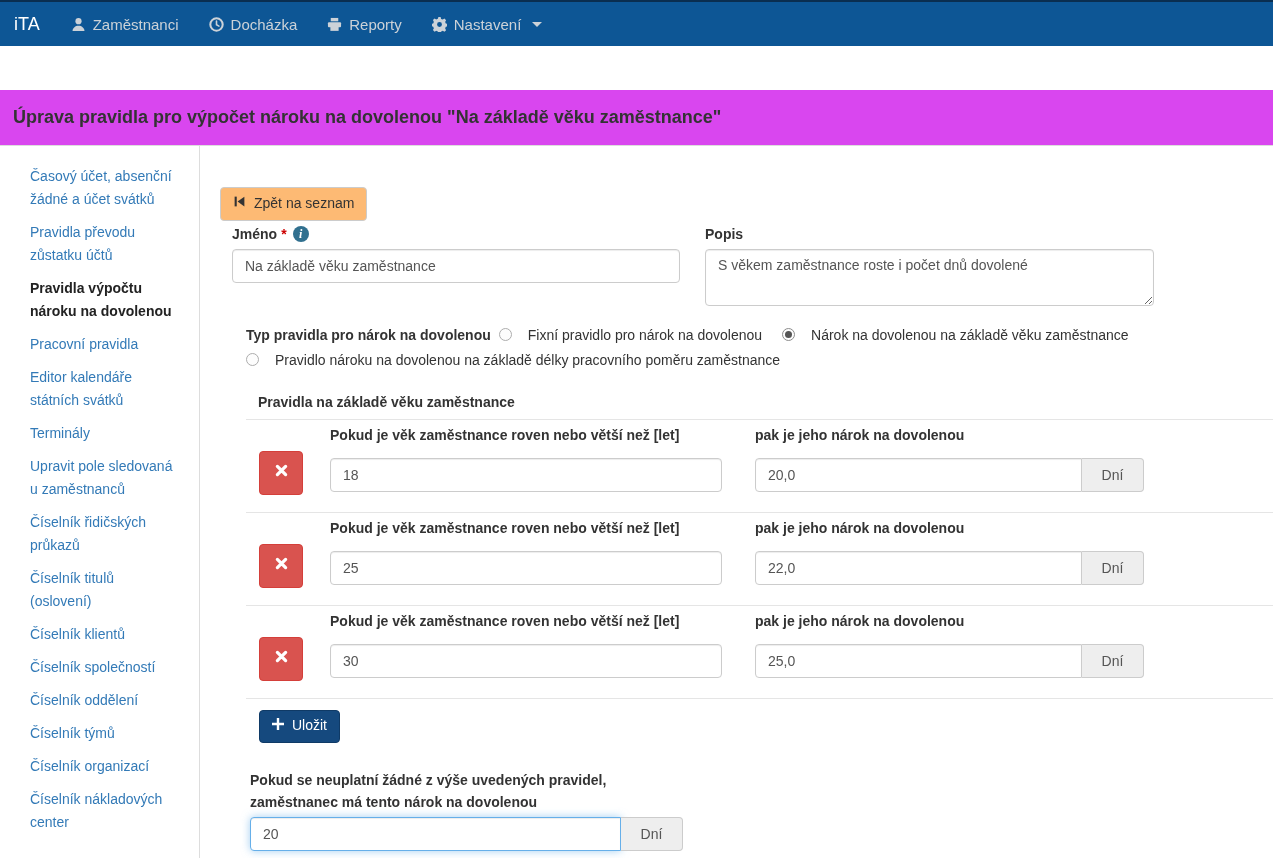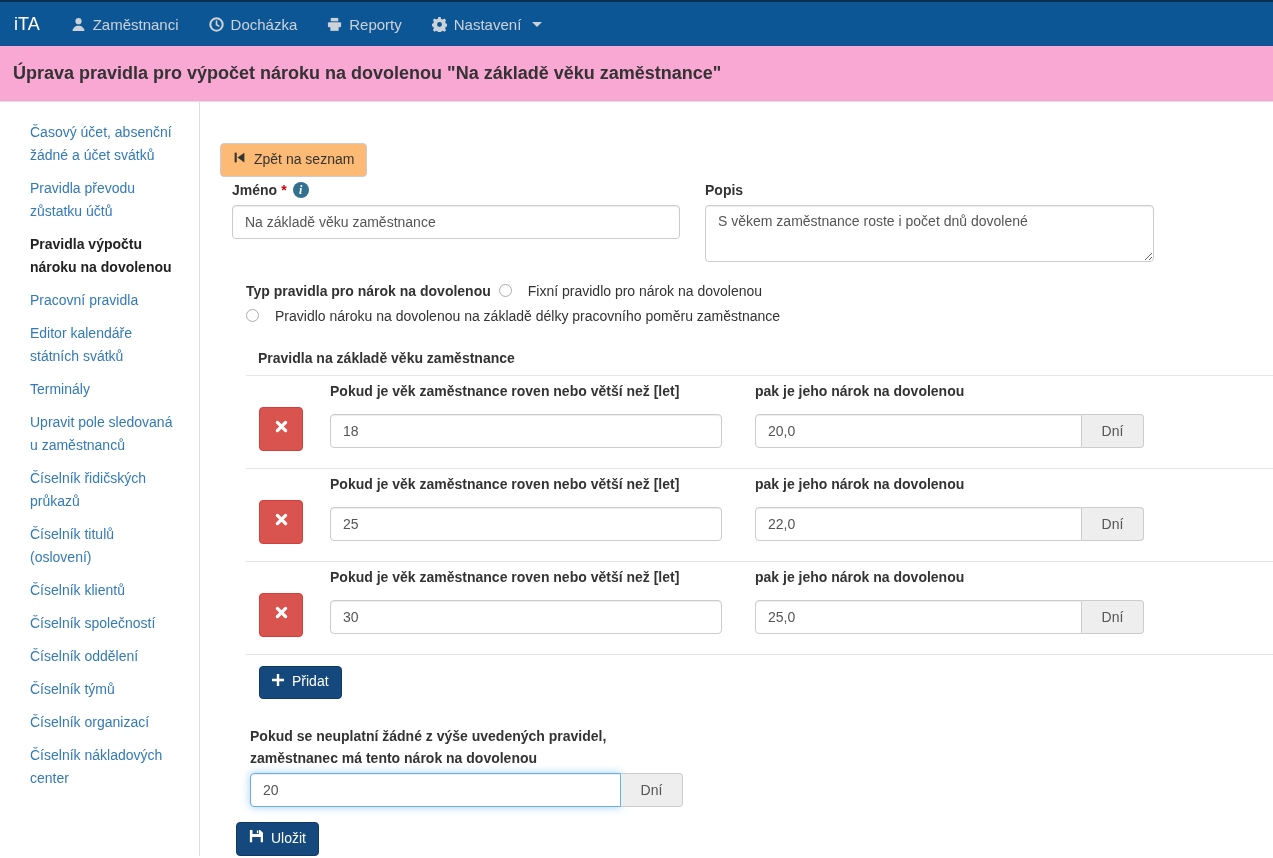"Úprava pravidla pro výpočet nároku" .page-header { background: #f9a8d4 -> #d946ef; margin-top: none -> 44px }
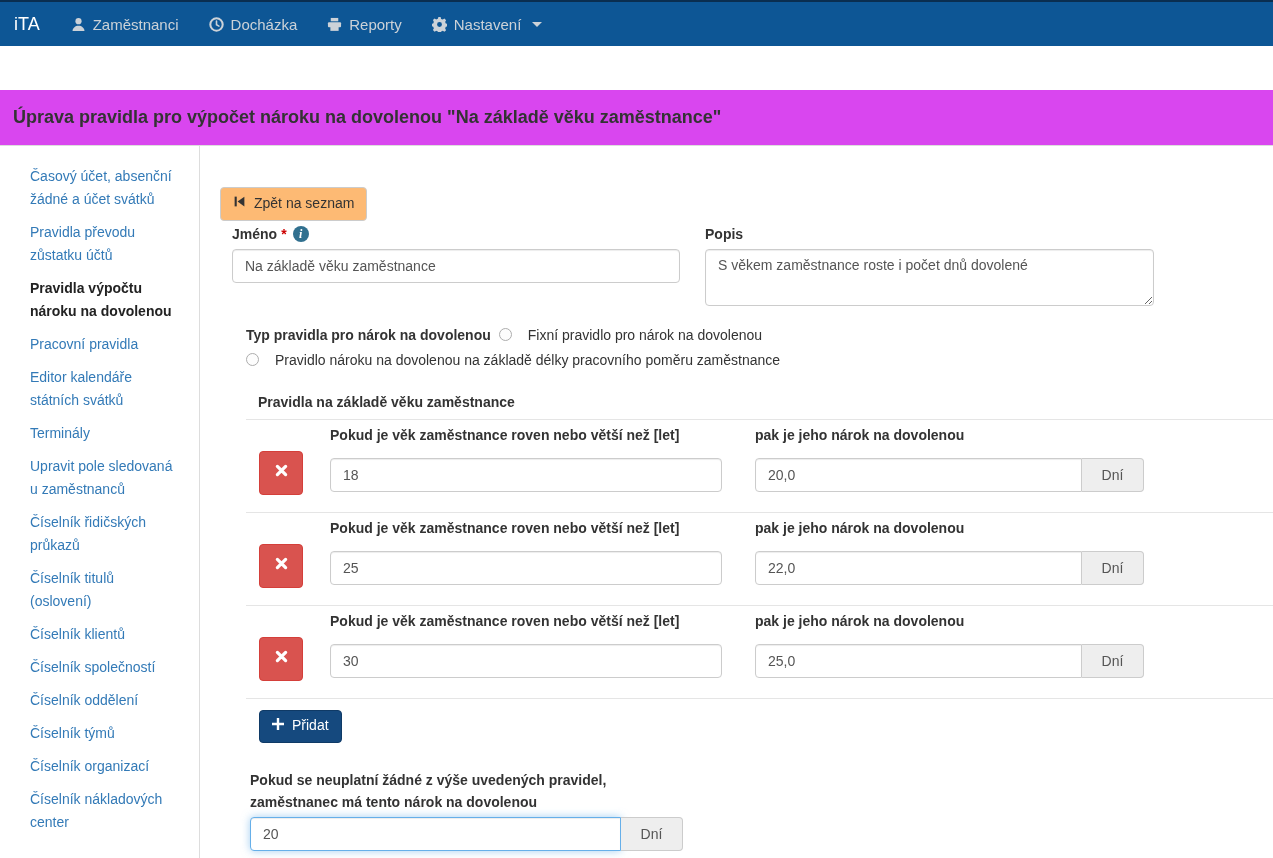"Nárok na dovolenou na základě" span.radio-option { html: none -> <span> <span></span> <span>Nárok na dovolenou na základě věku zaměstnance</span> </span> }
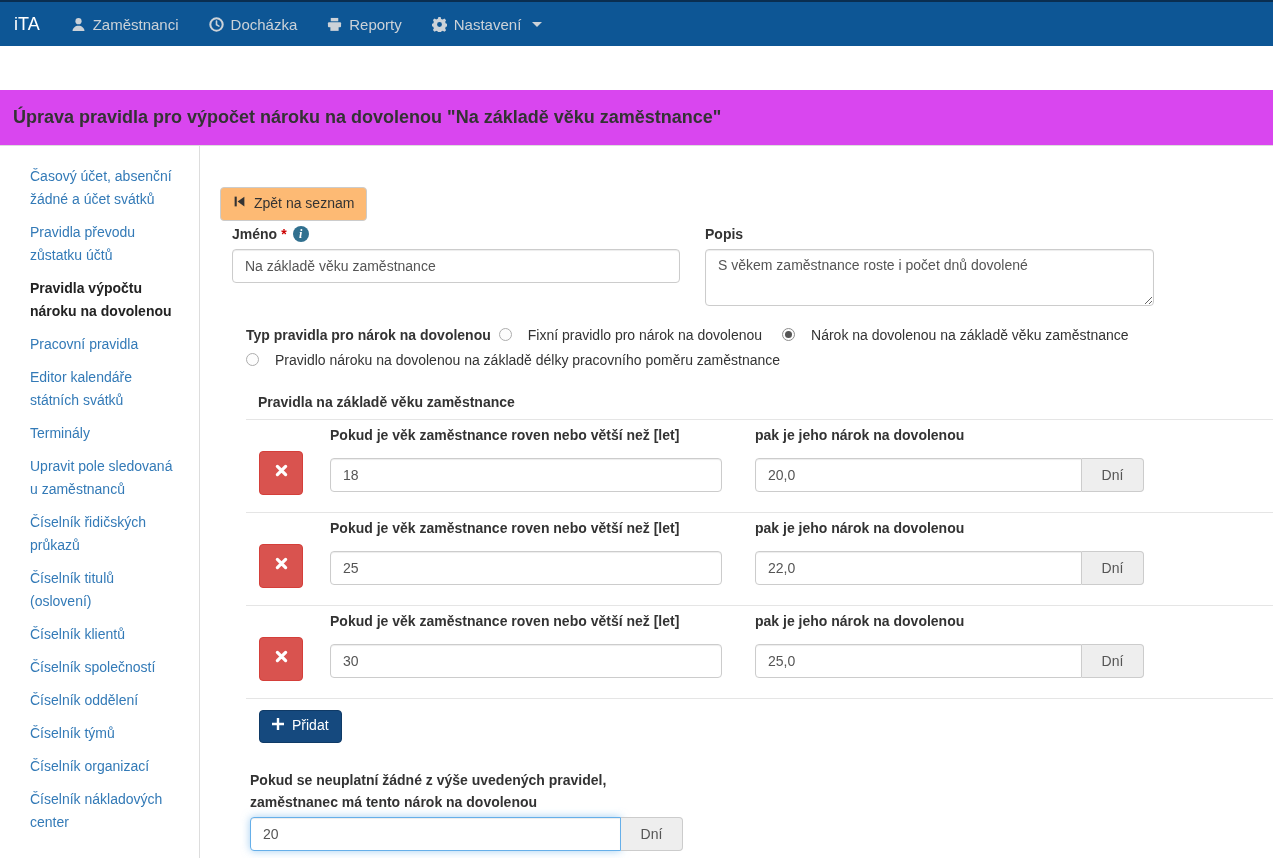"Přidat" span { text: Přidat -> Uložit }
